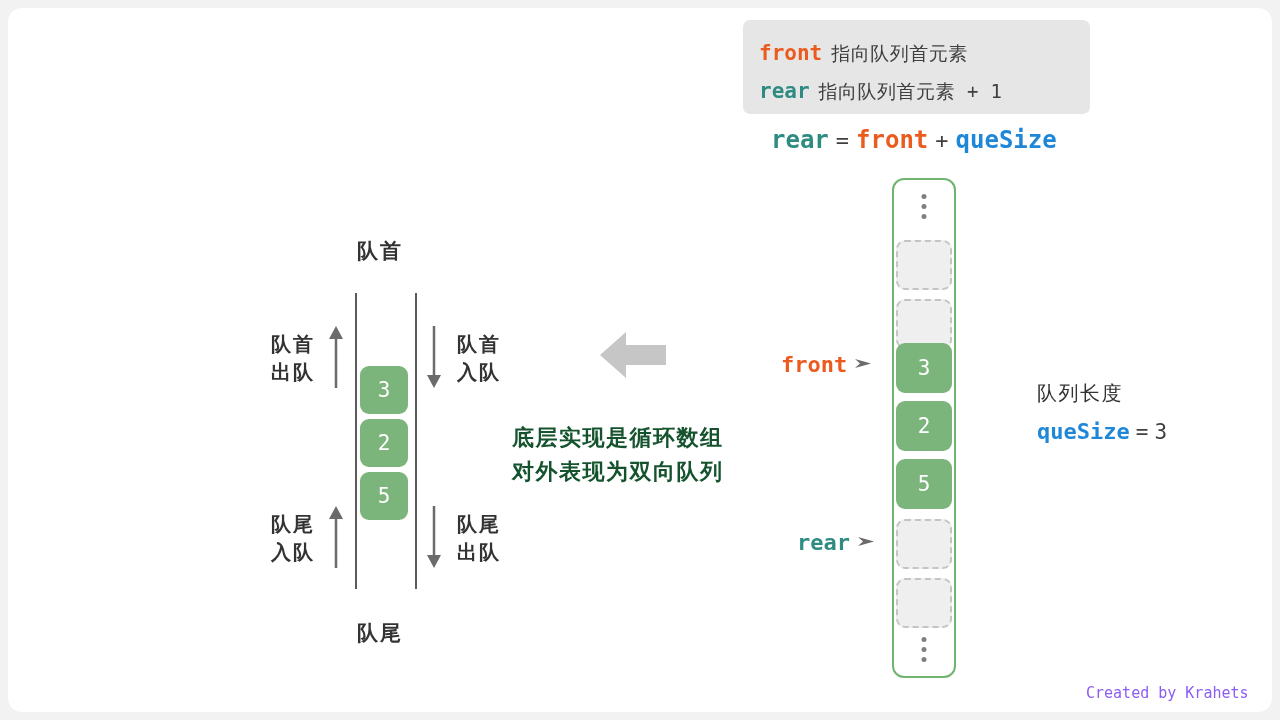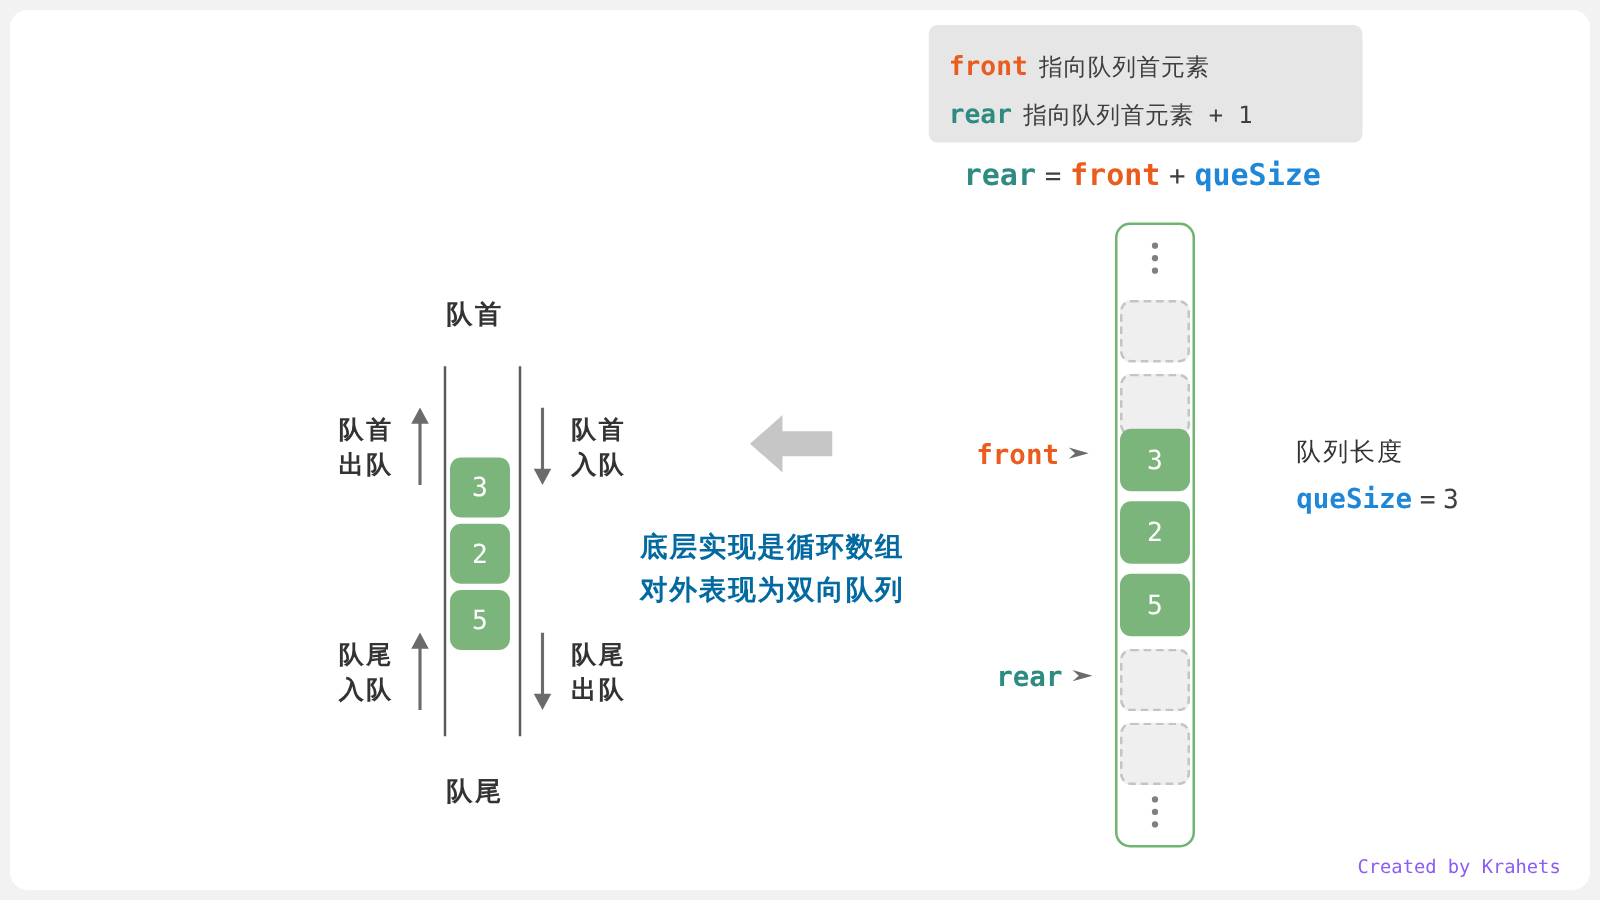"队列长度" #size-note .line1 { margin-top: none -> 32px }
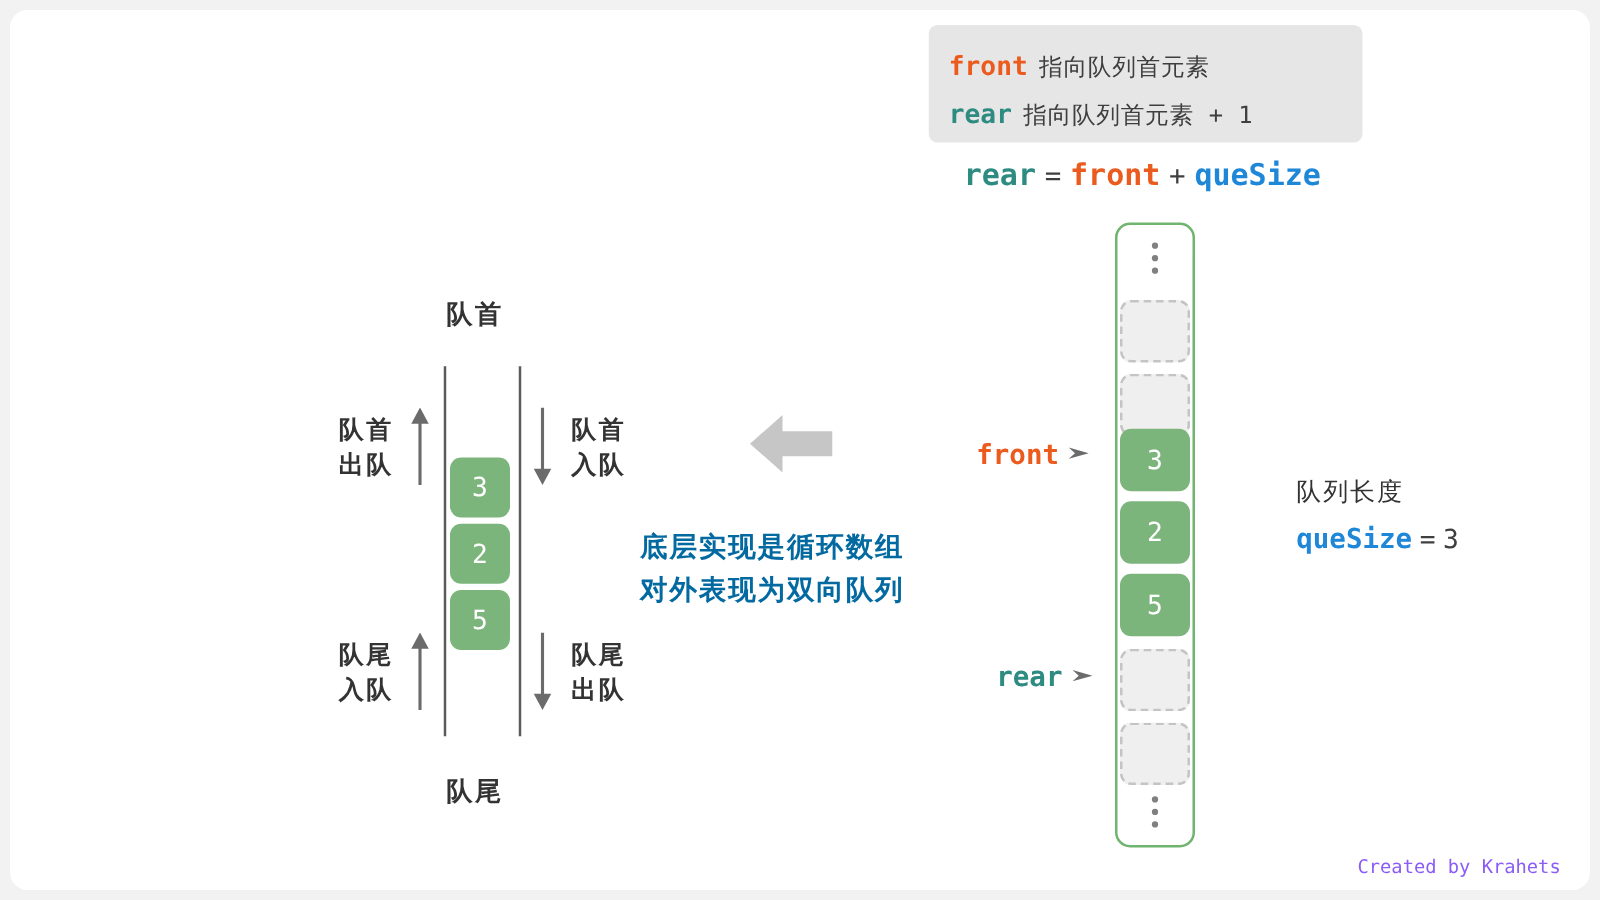"底层实现是循环数组" #center-note { color: #0369a1 -> #14532d }
